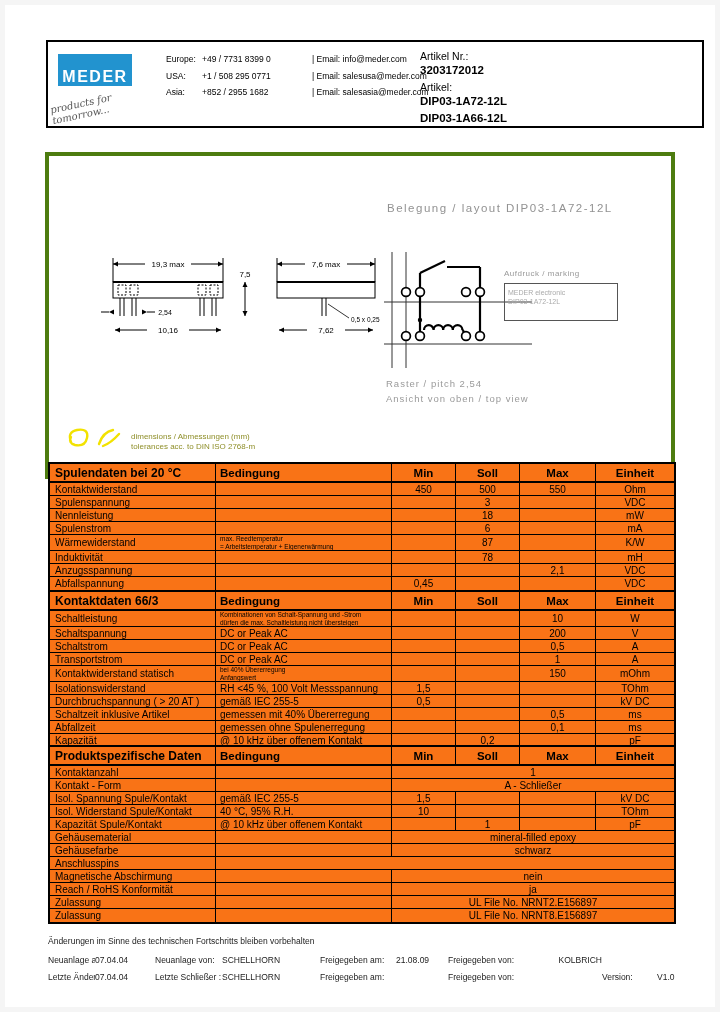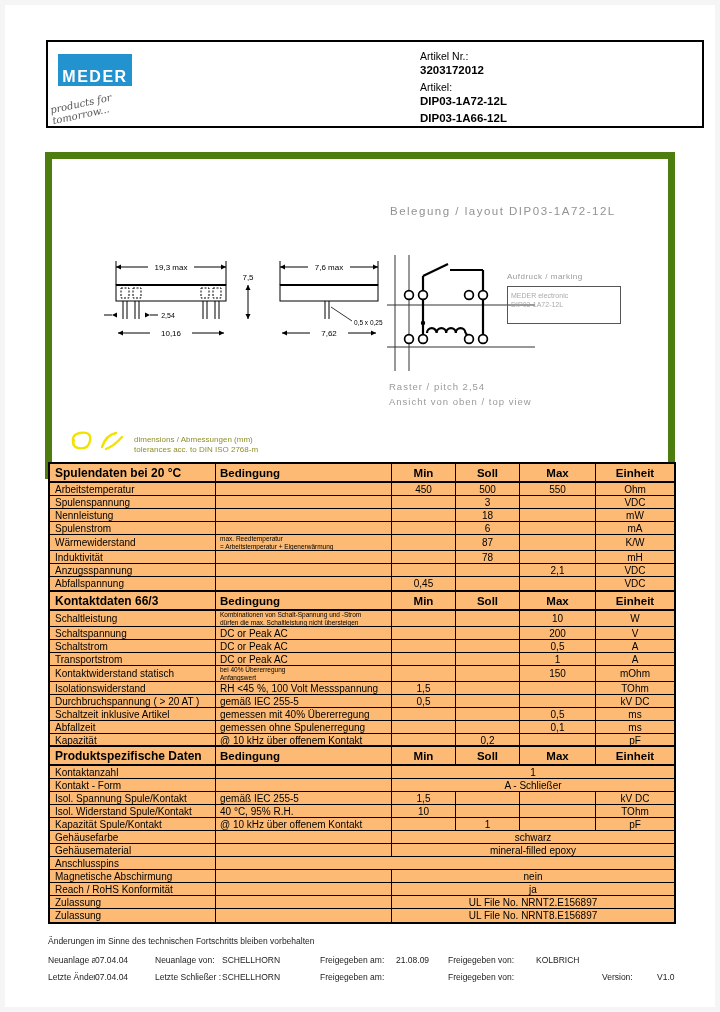"Europe:" div.contacts { html: none -> <div> <div> <span>Europe:</span> <span>+49 / 7731 8399 0</span> </div> <div> <span>USA:</span> <span>+1 / 508 295 0771</span> </div> <div> <span>Asia:</span> <span>+852 / 2955 1682</span> </div> </div> }
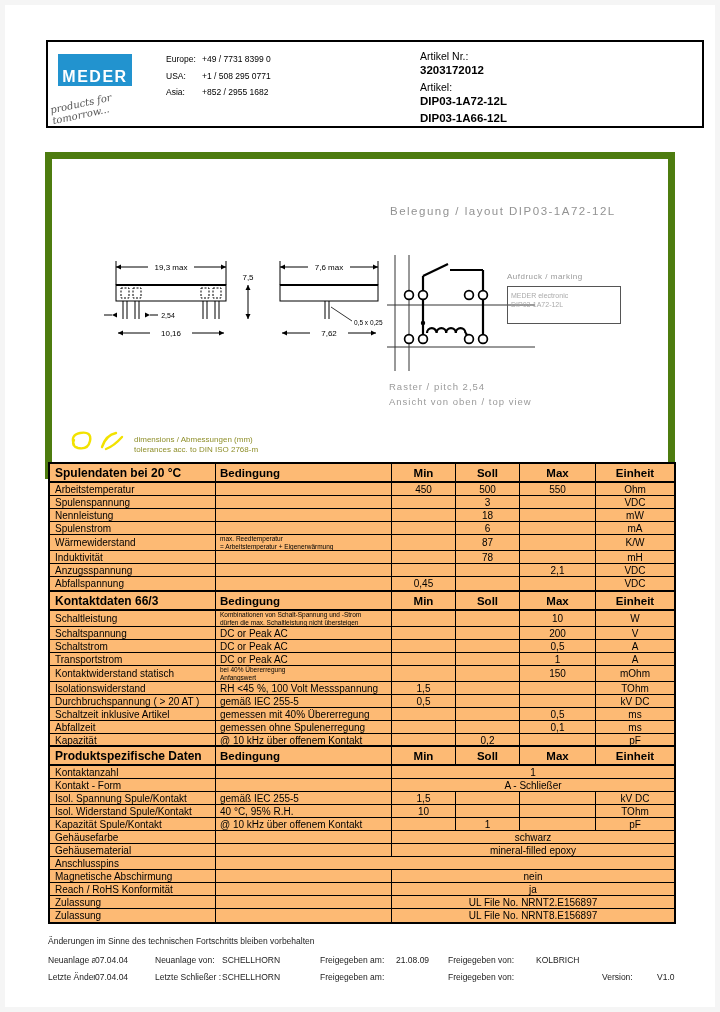"| Email: info@meder.com" div.emails { html: none -> <div> <div>| Email: info@meder.com</div> <div>| Email: salesusa@meder.com</div> <div>| Email: salesasia@meder.com</div> </div> }
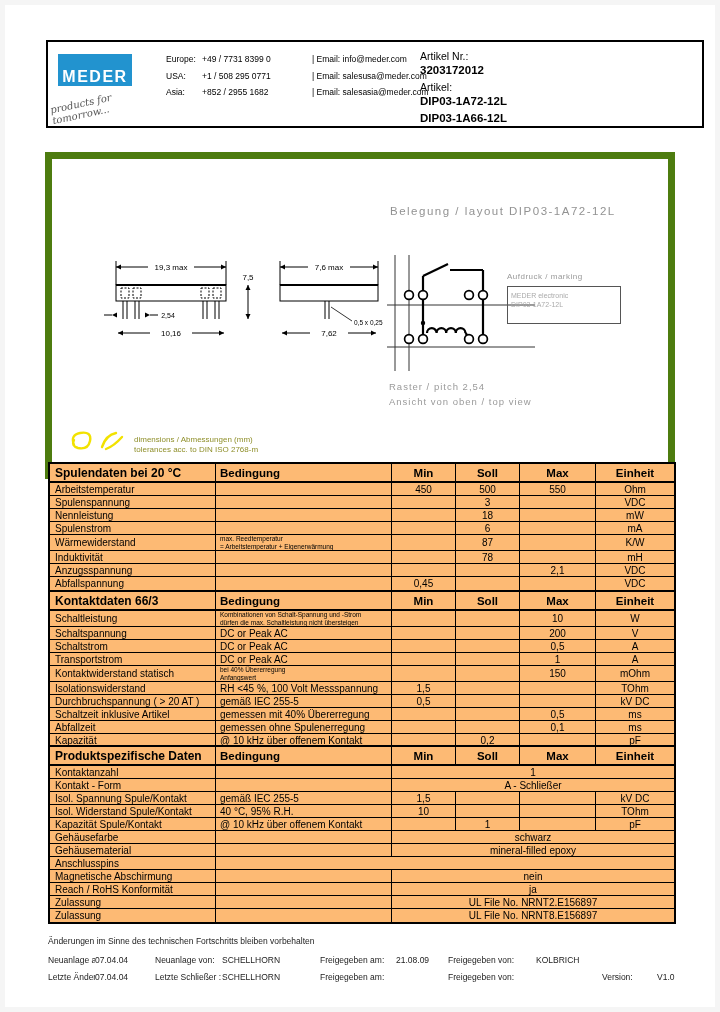"Belegung / layout DIP03-1A72-12L" .drawing-box { border: 7px solid #4d7c0f -> 4px solid #4d7c0f }
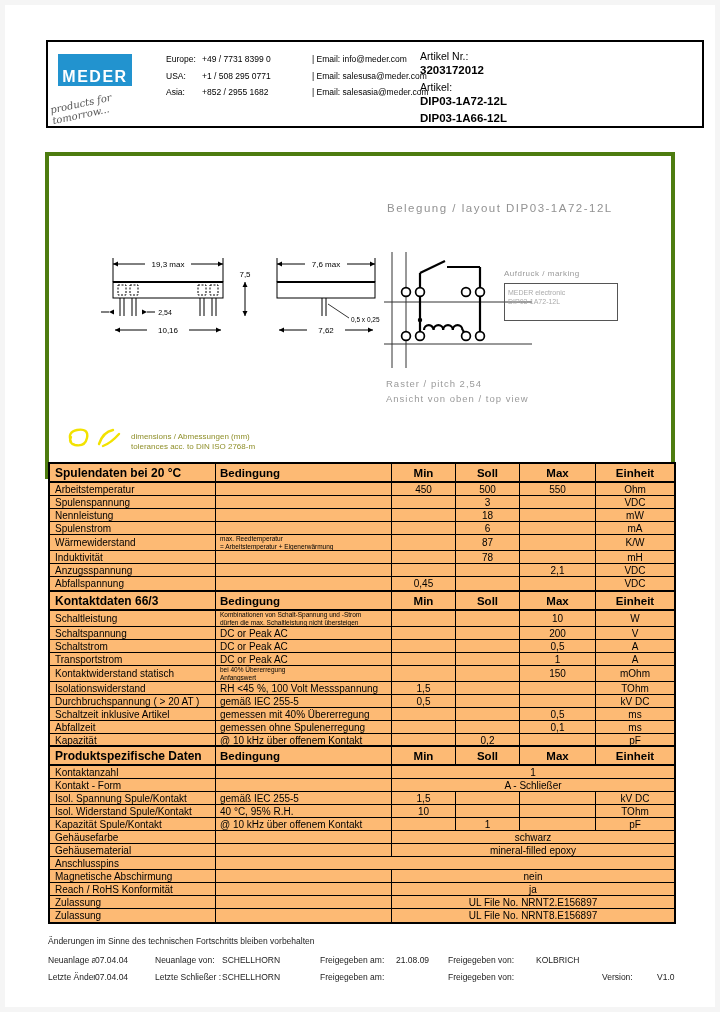"Spulendaten bei 20 °C" .spec-table { background: #fdba74 -> #f97316 }
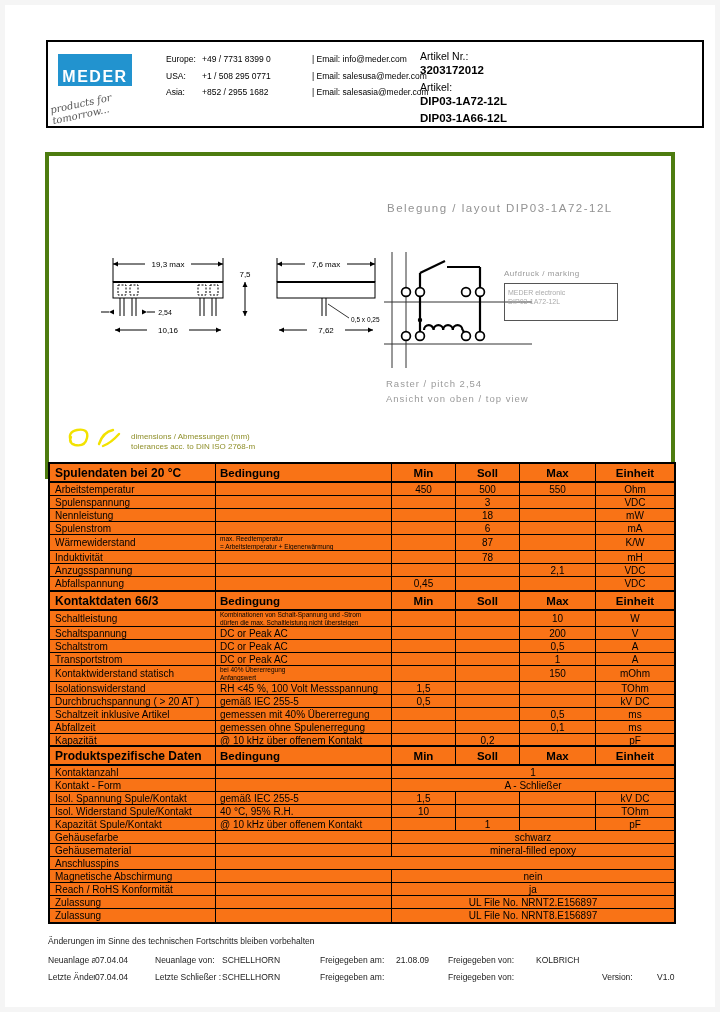"Arbeitstemperatur" div.c { text: Arbeitstemperatur -> Kontaktwiderstand }
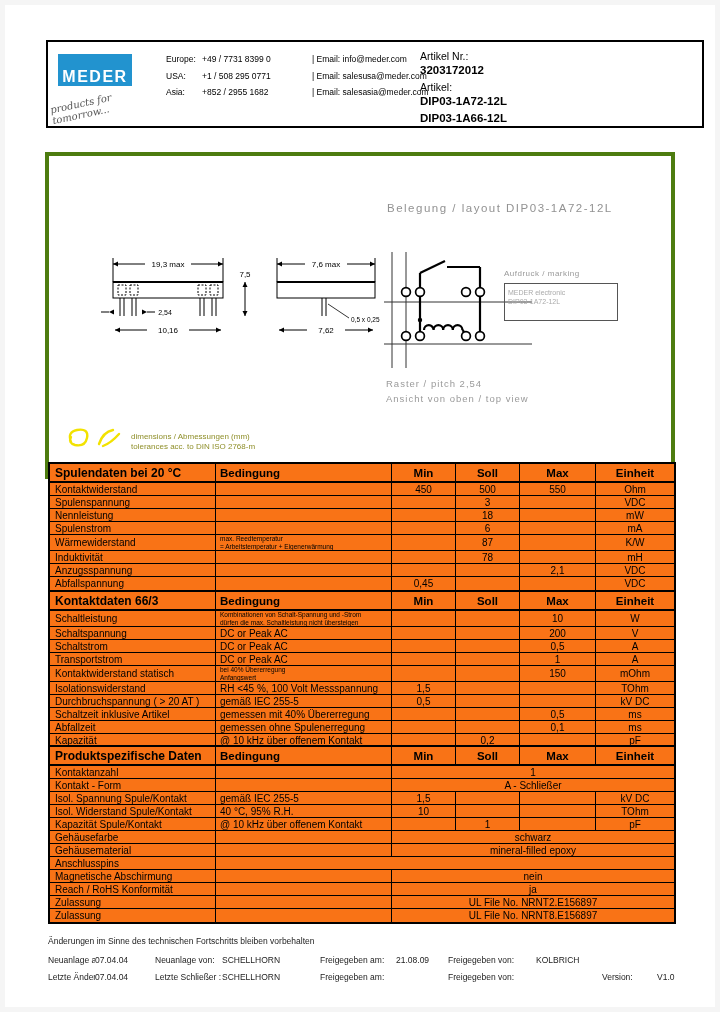"Gehäusefarbe" div.t-row { order: before "Gehäusematerial" -> after "Gehäusematerial" }
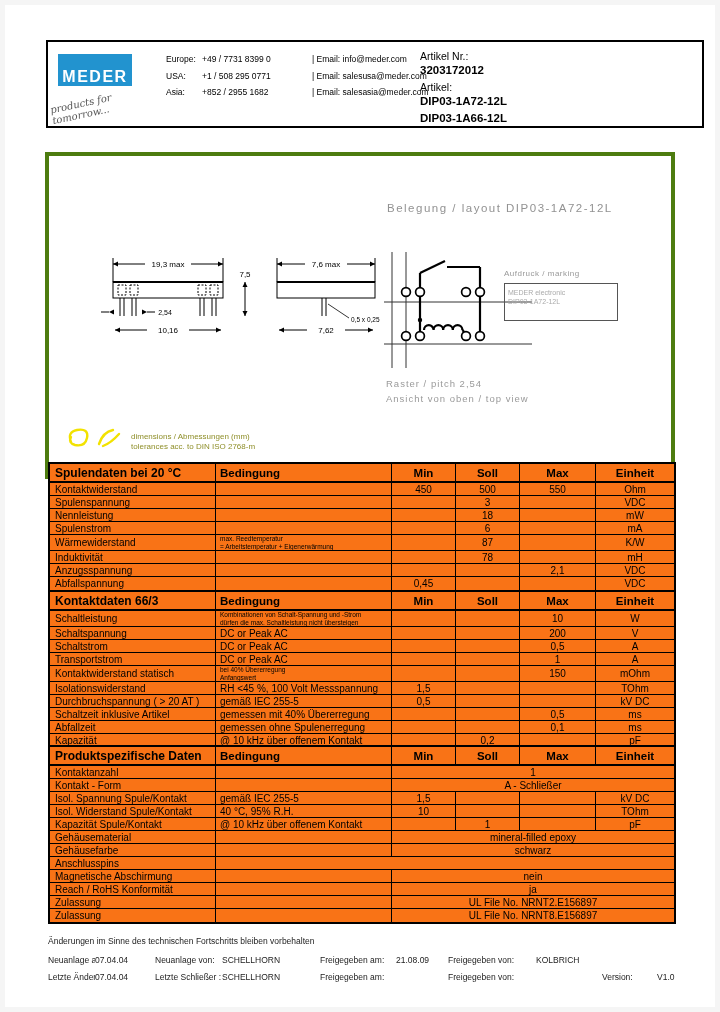"KOLBRICH" .f-row span:nth-child(8) { text-align: none -> right }
